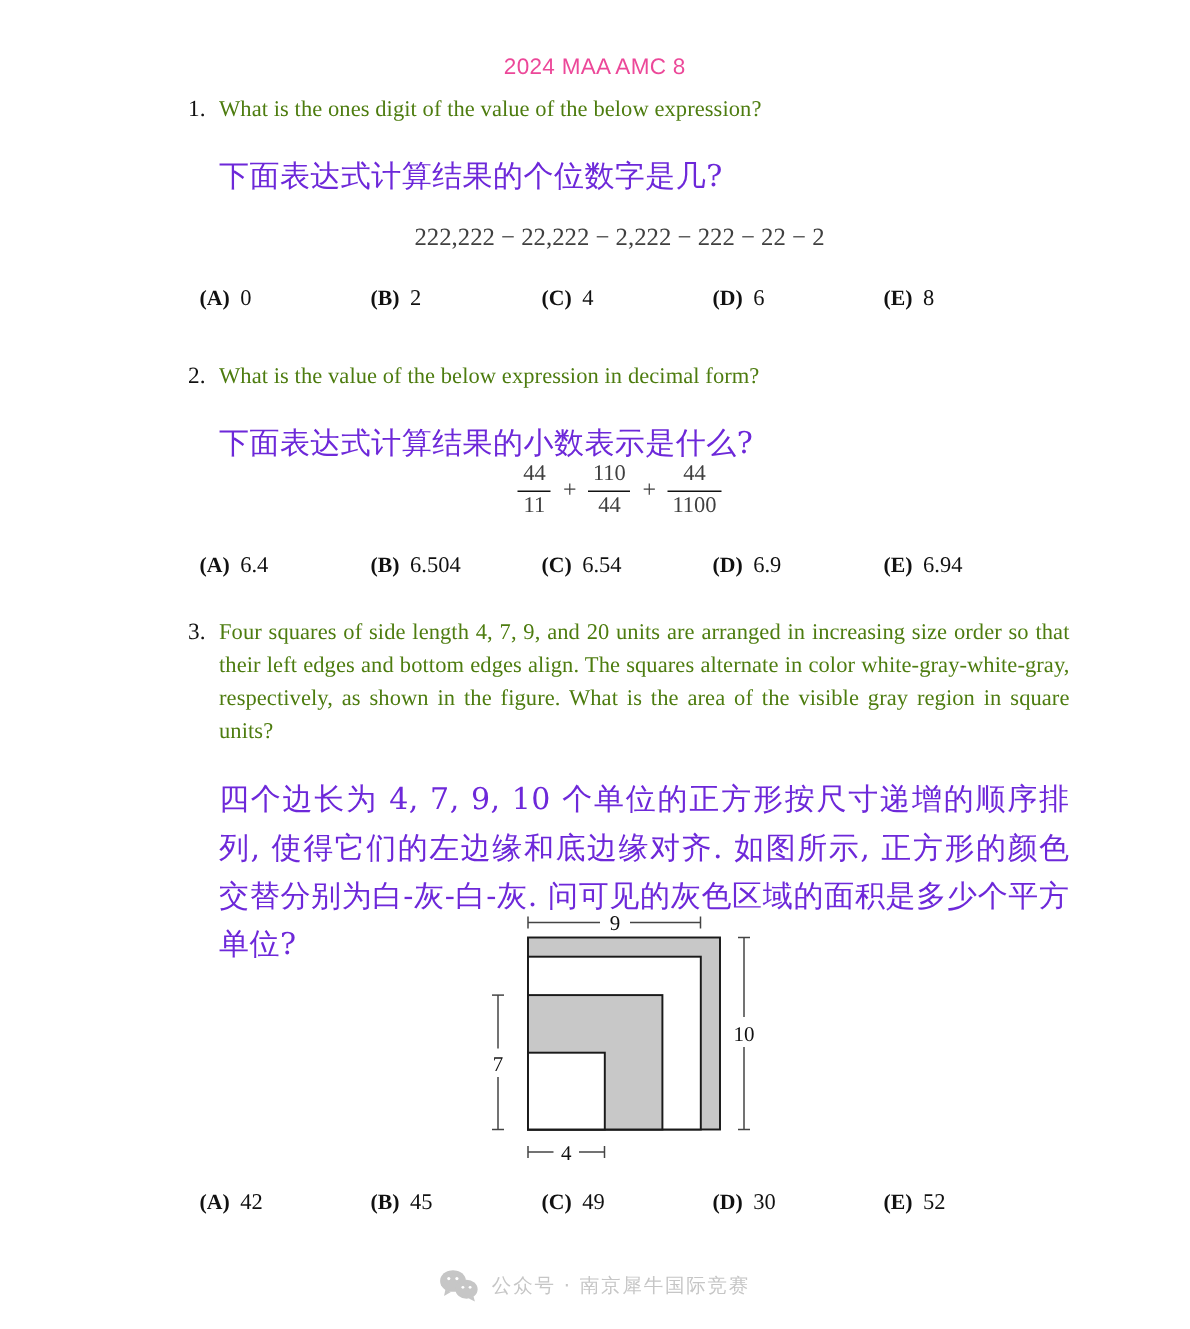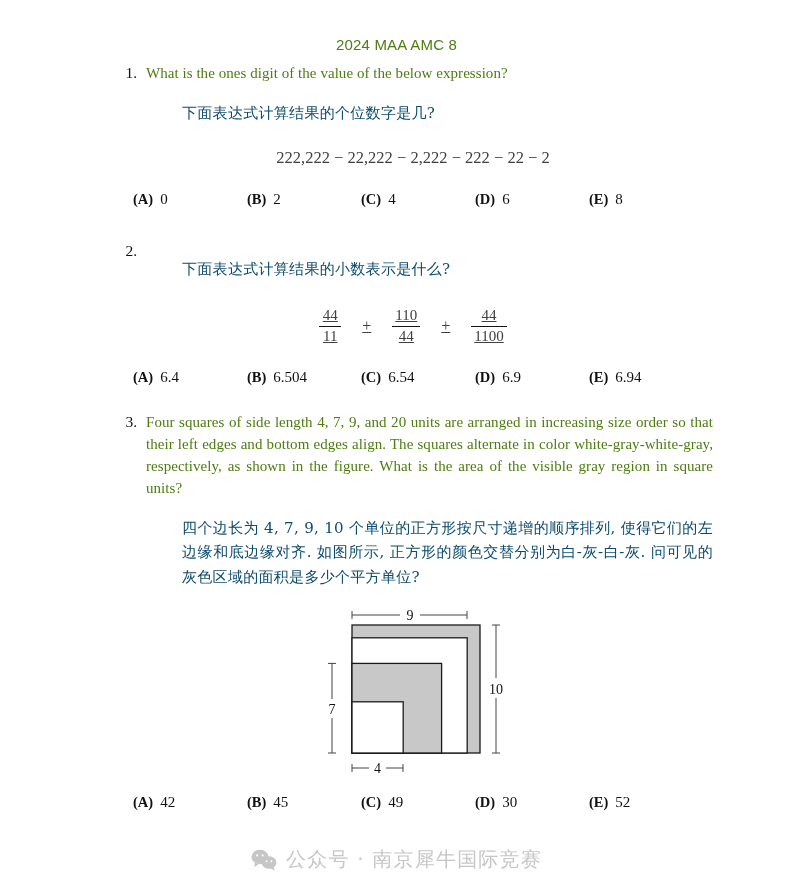"2024 MAA AMC 8" .doc-title { color: #4d7c0f -> #ec4899 }
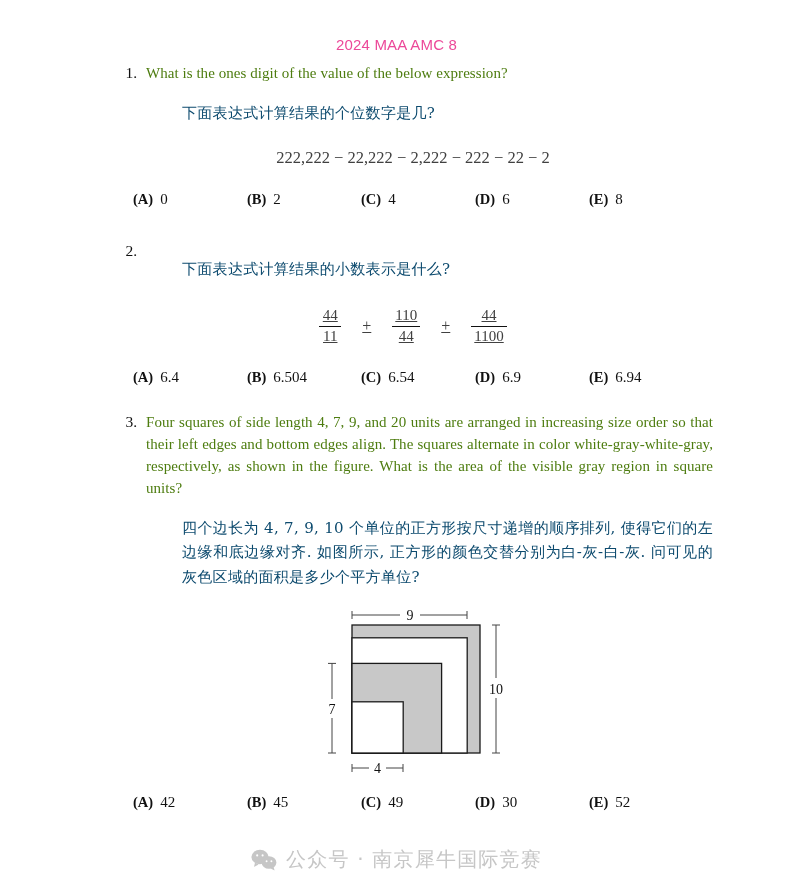"下面表达式计算结果的个位数字是几?" .stmt-zh { color: #0c4a6e -> #6d28d9; font-size: 15px -> 20px; margin-left: 36px -> none }
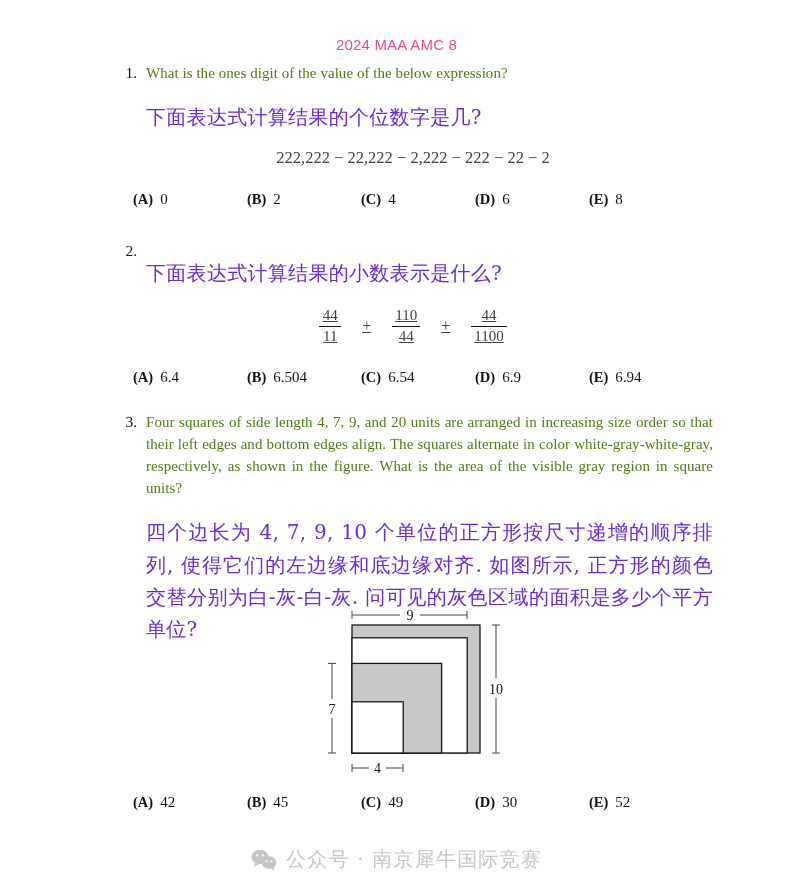"What is the value of" div.stmt-en { html: none -> <div>What is the value of the below expression in decimal form?</div> }
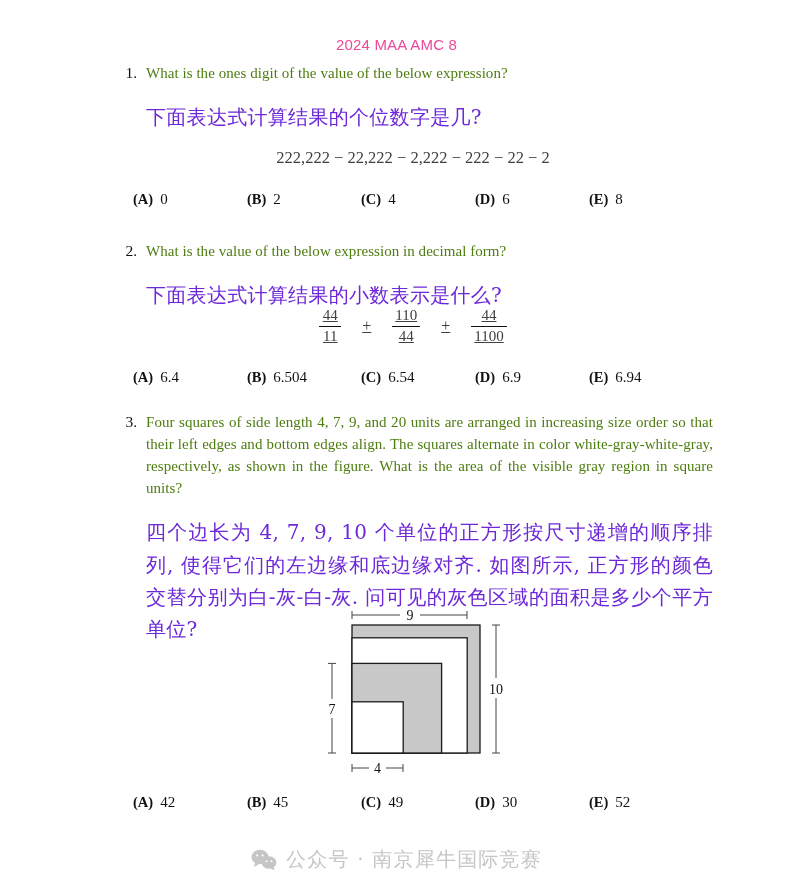"44" .frac-row { gap: 20px -> 7px; text-decoration: underline -> none }
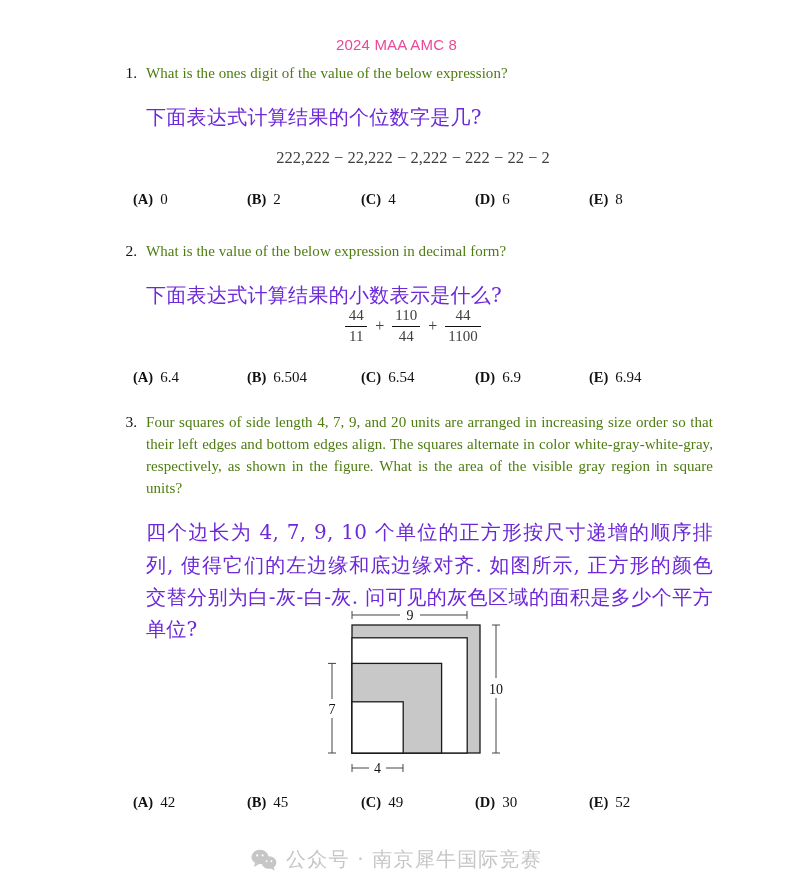"公众号 · 南京犀牛国际竞赛" .footer-text { font-size: 20px -> 13px }
